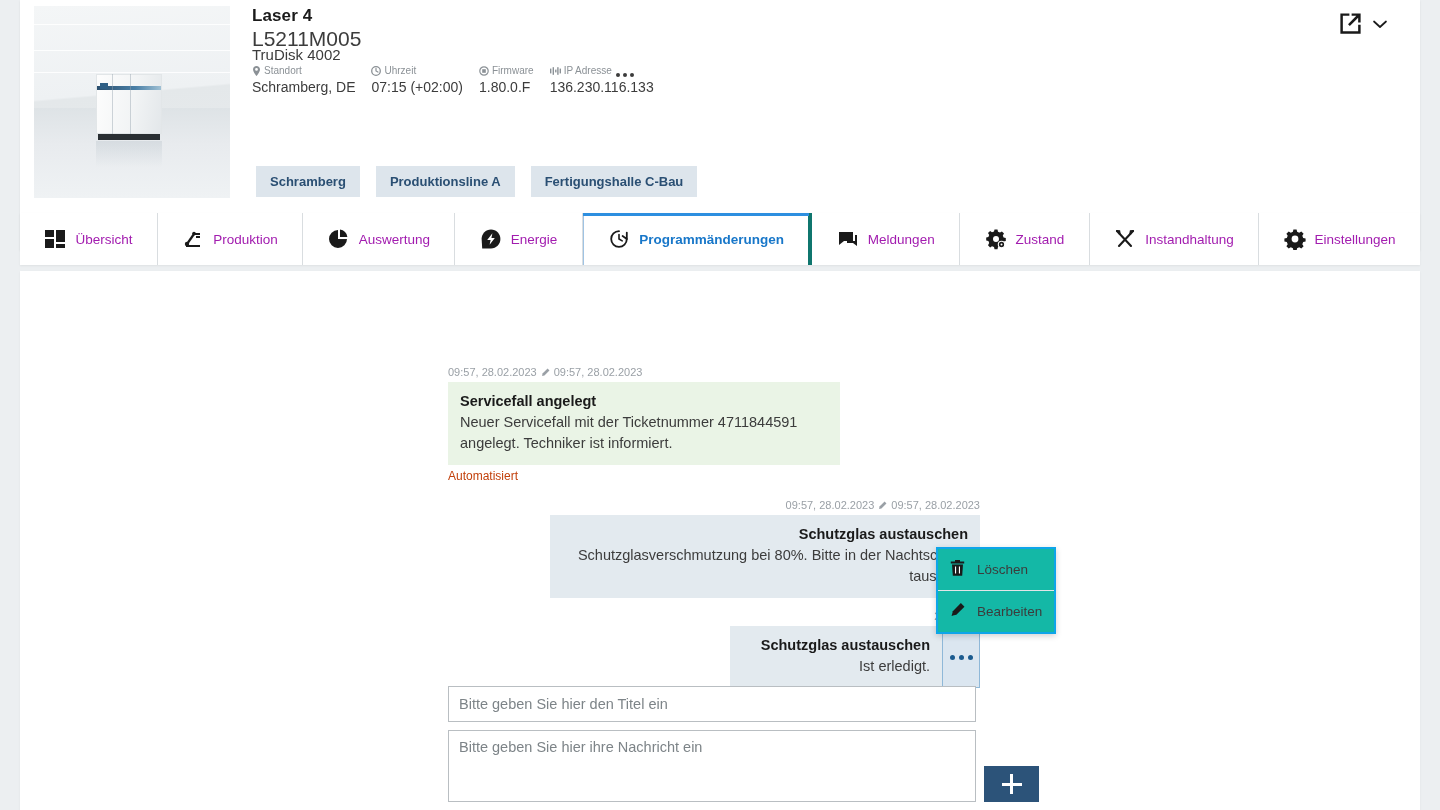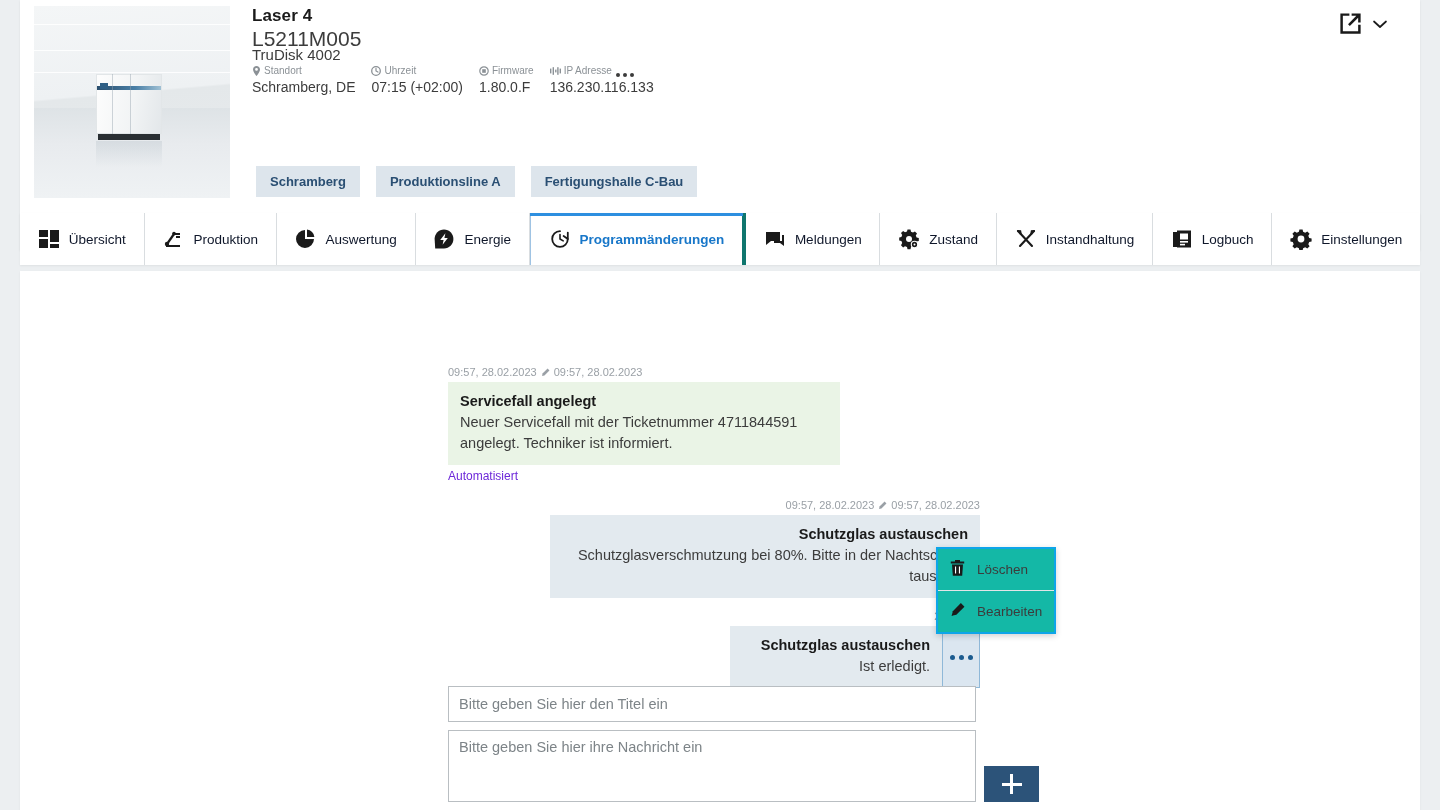"Übersicht" .tab { color: #0f172a -> #a21caf }
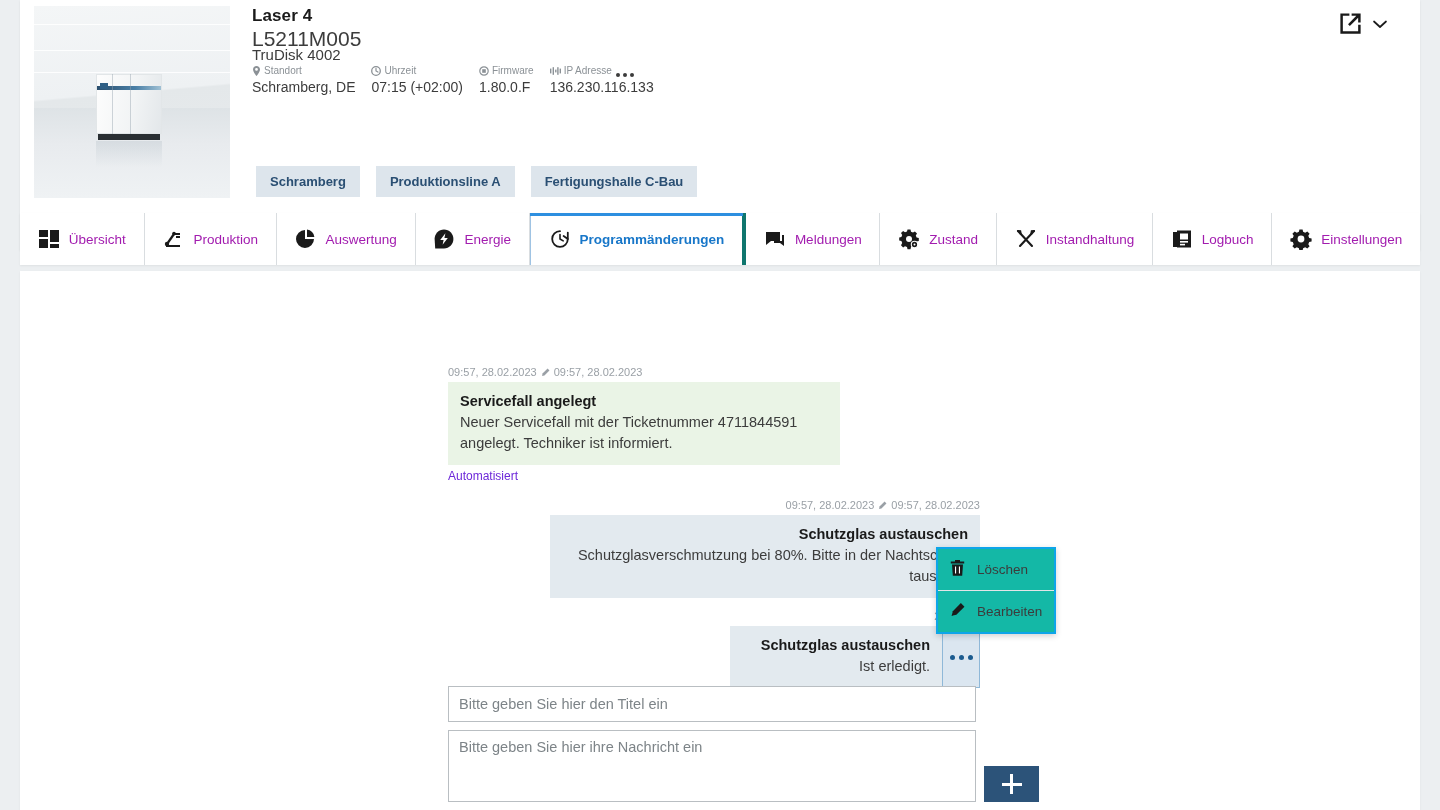"Logbuch" div.tab { html: <div> <span> <svg> <rect></rect> <rect></rect> <rect></rect> <rect></rect> <rect></rect> </svg> </span> <span>Logbuch</span> </div> -> none }
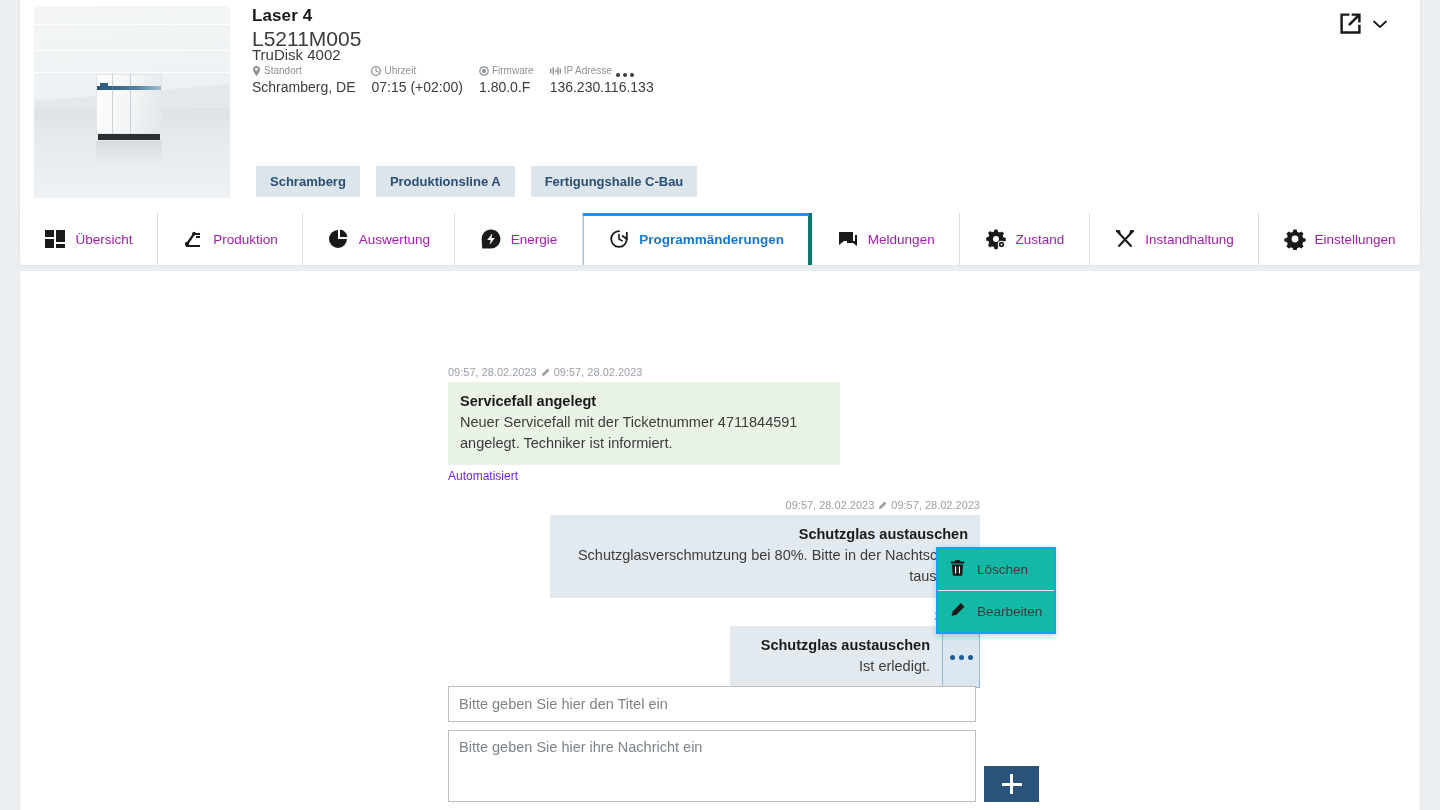"Automatisiert" .msg-foot { color: #6d28d9 -> #c2410c }
